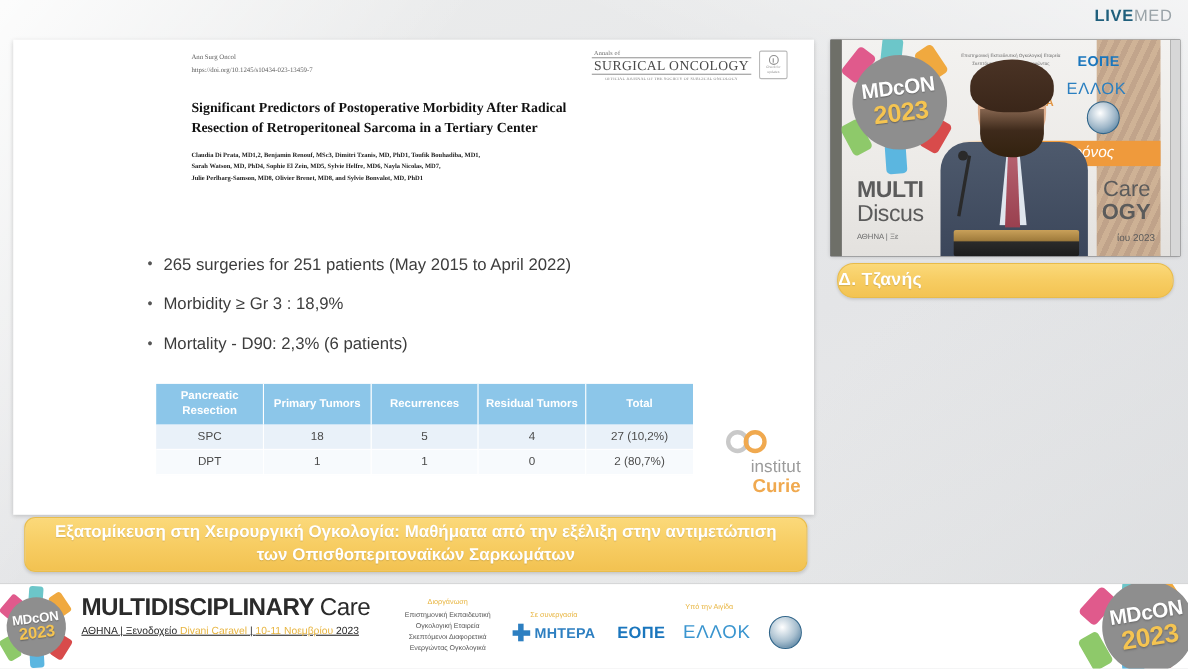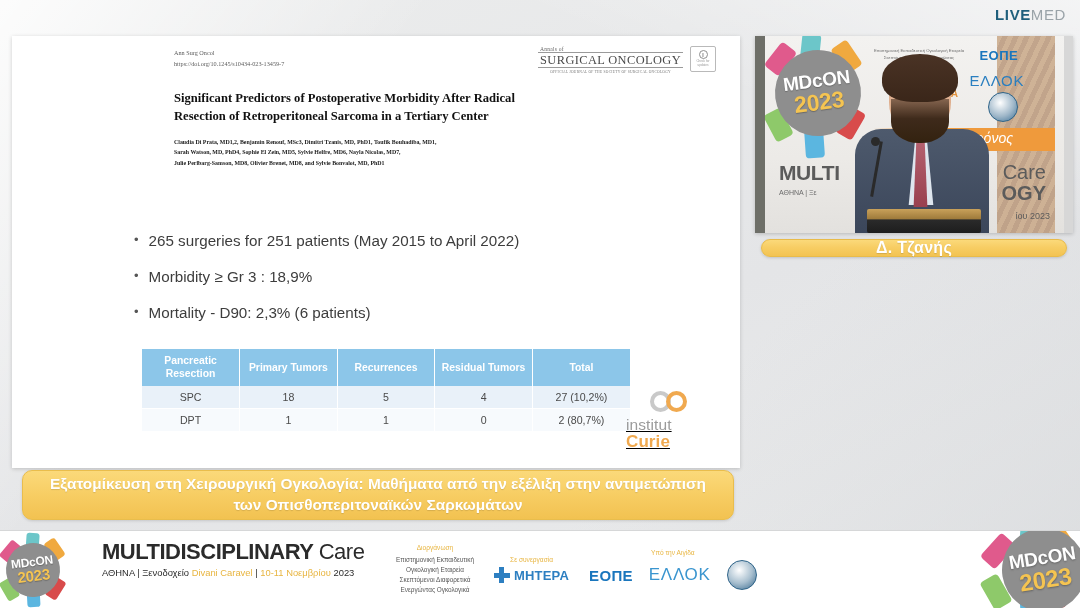"Discus" div.l2 { html: none -> <div>Discus</div> }
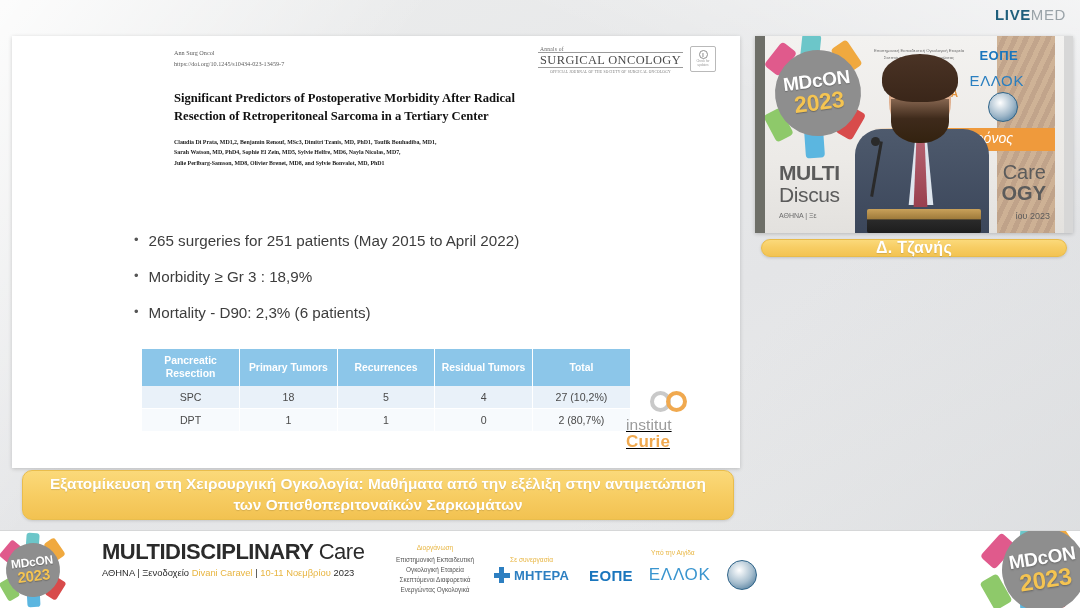"Δ. Τζανής" .nameplate { height: 18px -> 32px; justify-content: center -> none }
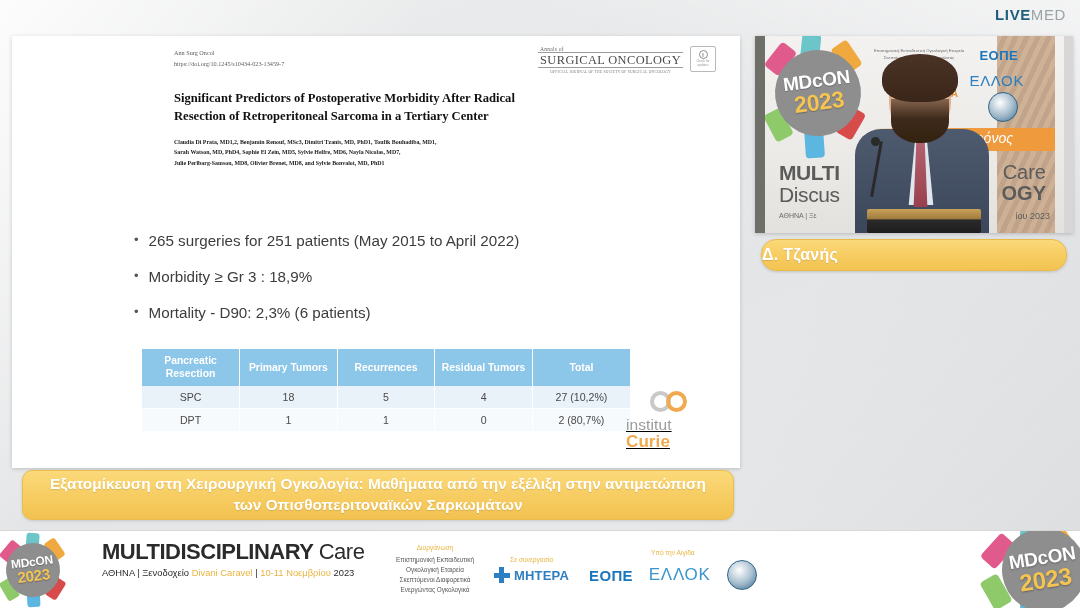"institut" .curie { right: 22px -> 12px; text-align: left -> right; text-decoration: underline -> none }
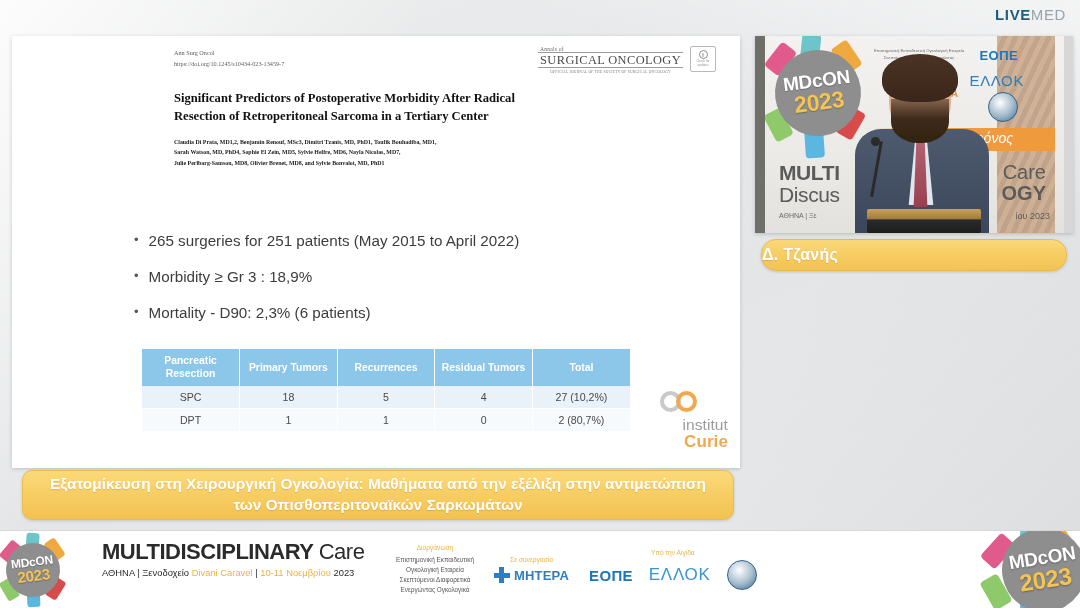"MULTIDISCIPLINARY Care" .f-title { margin-left: 28px -> none }
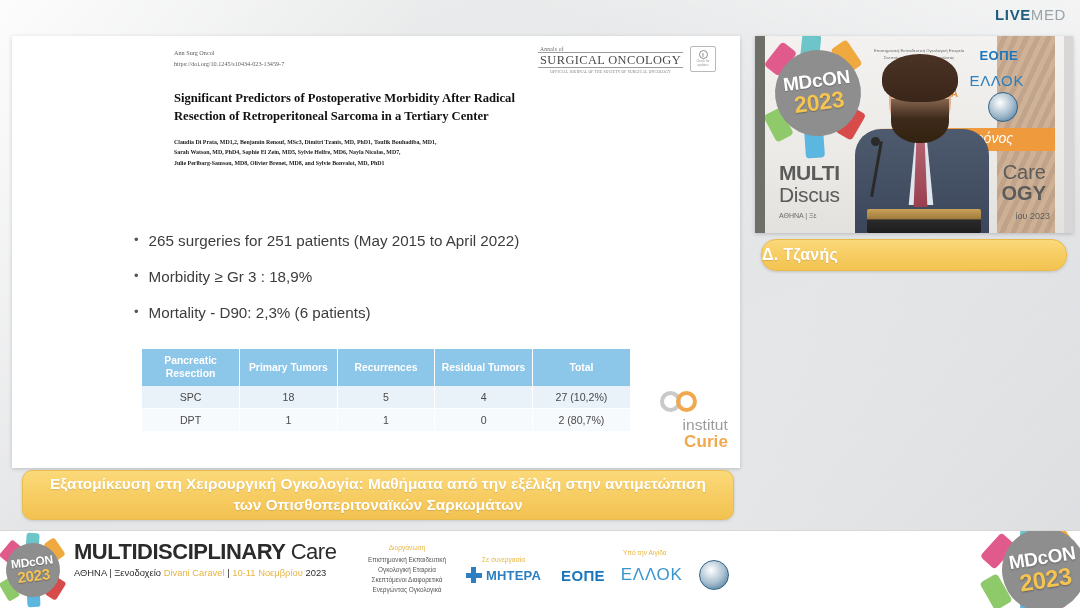"ΑΘΗΝΑ | Ξενοδοχείο Divani Caravel" .f-title .t3 { text-decoration: none -> underline }
